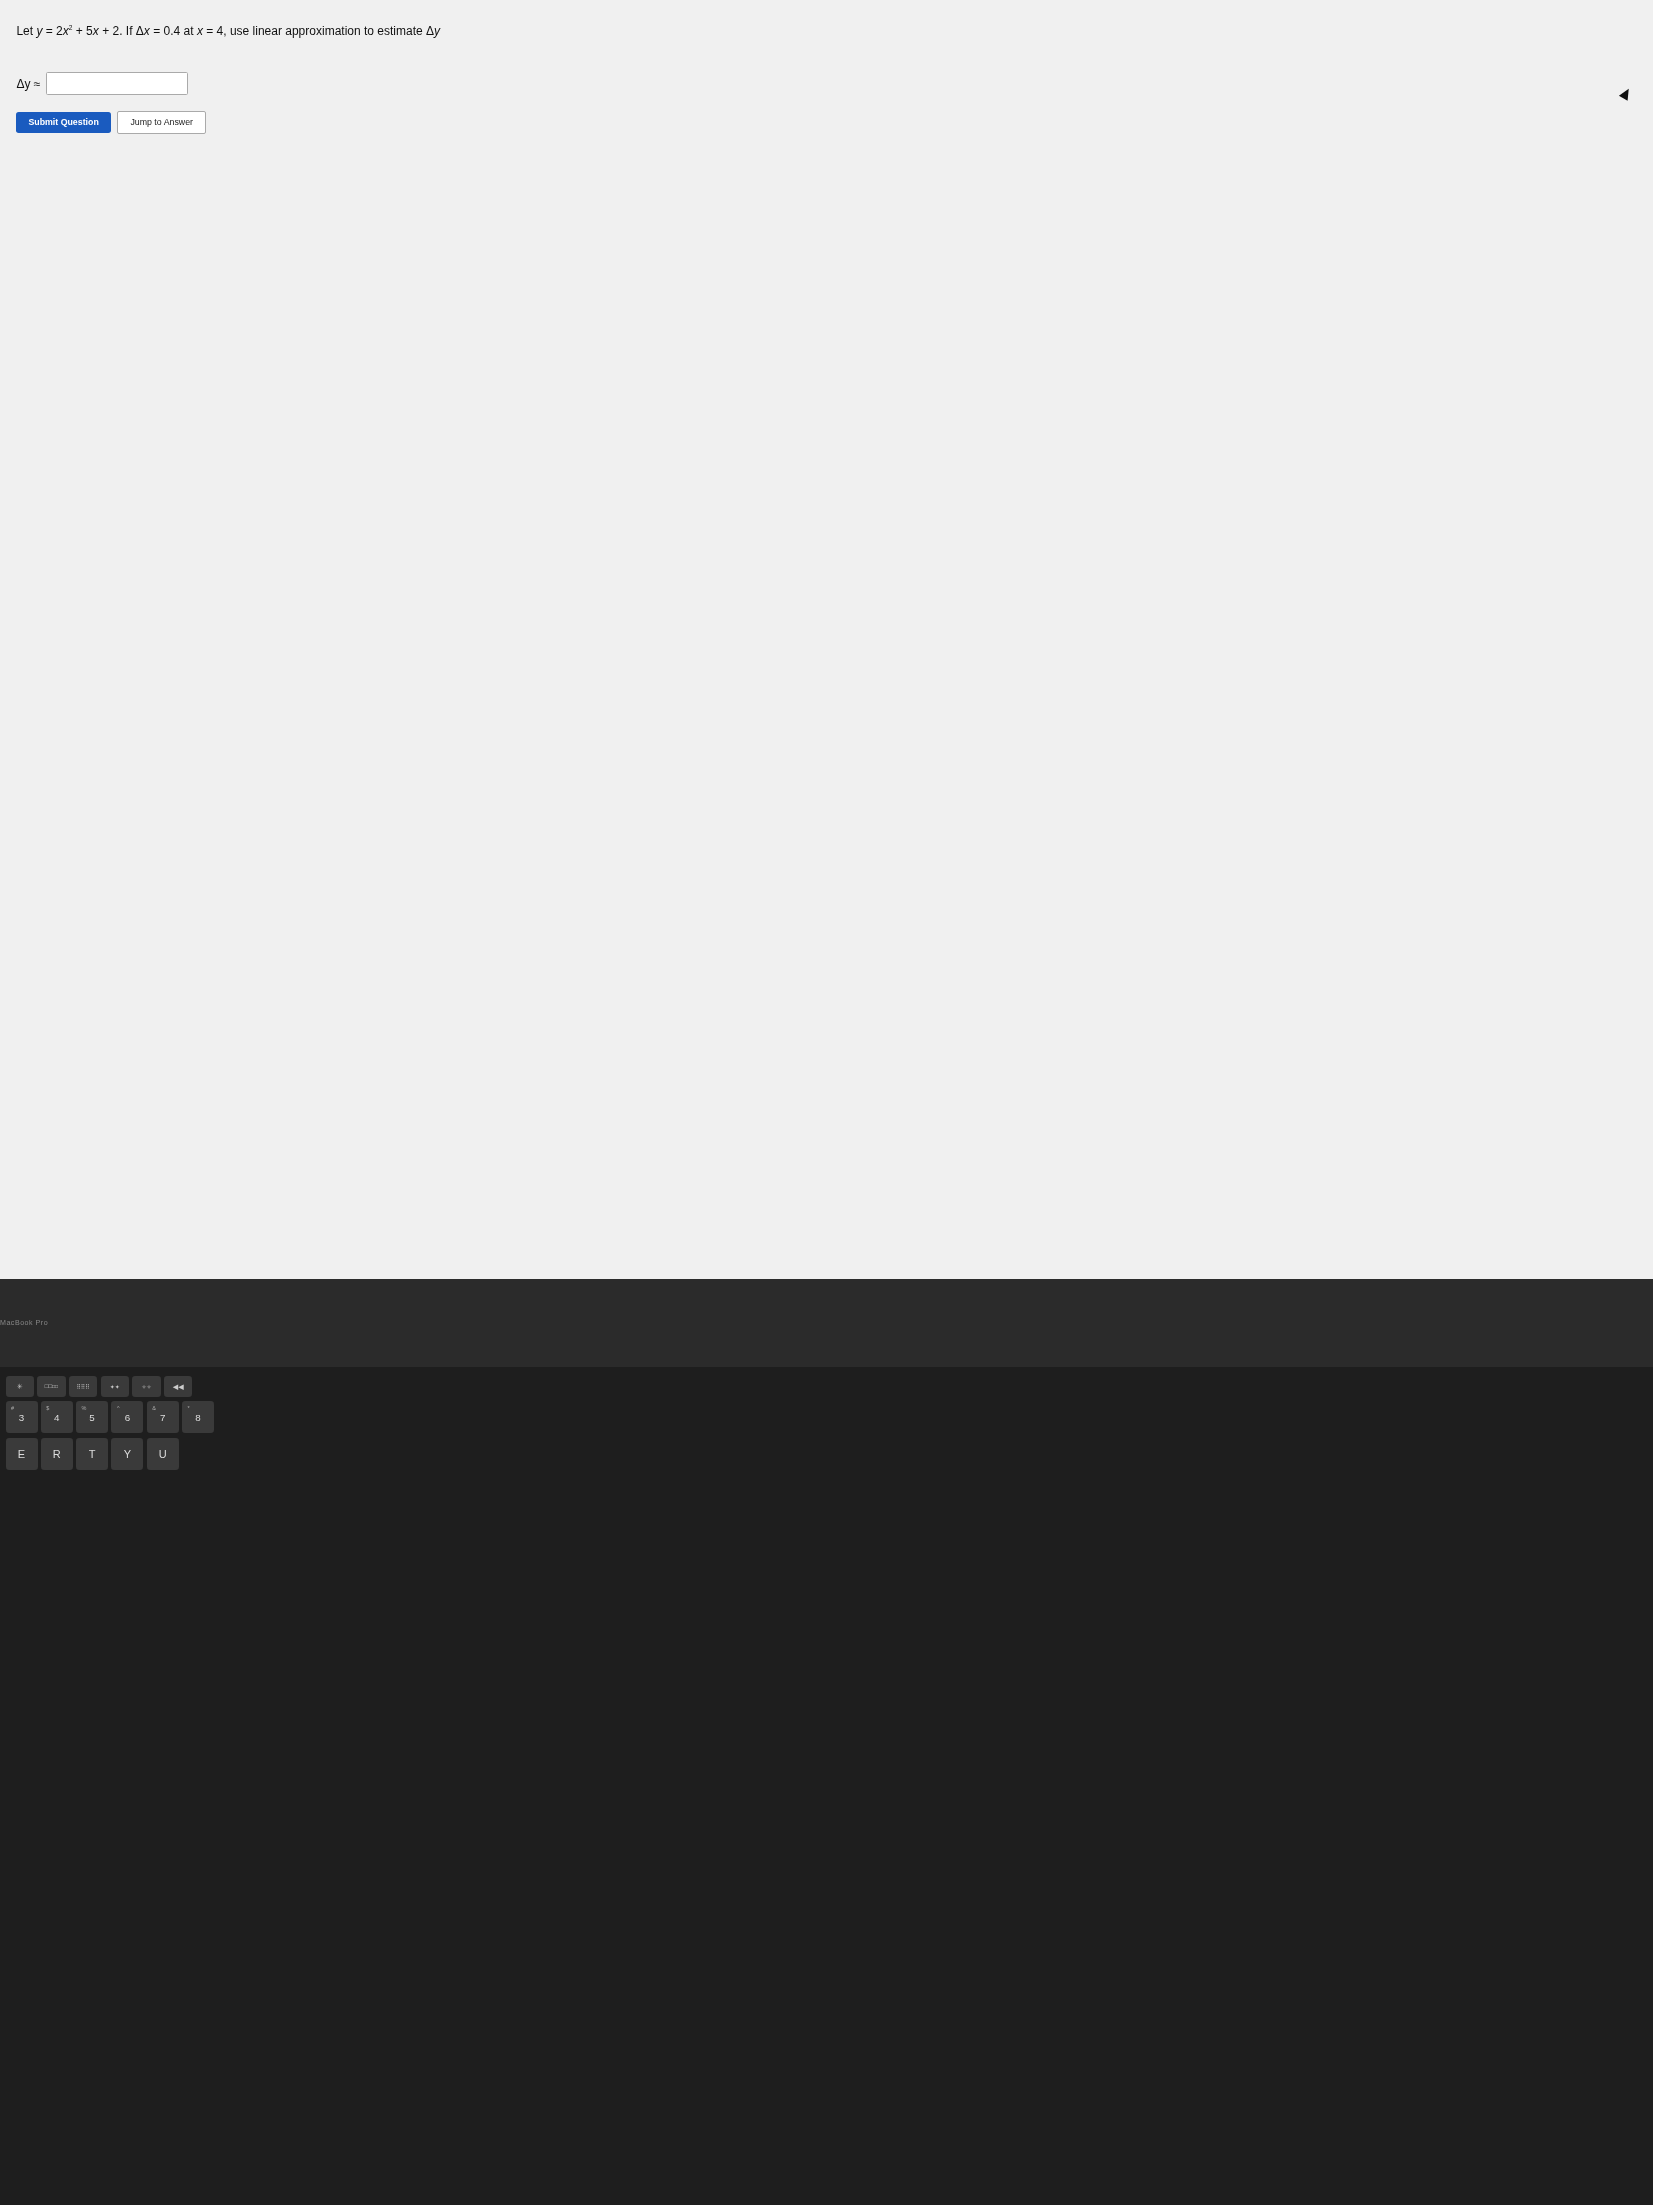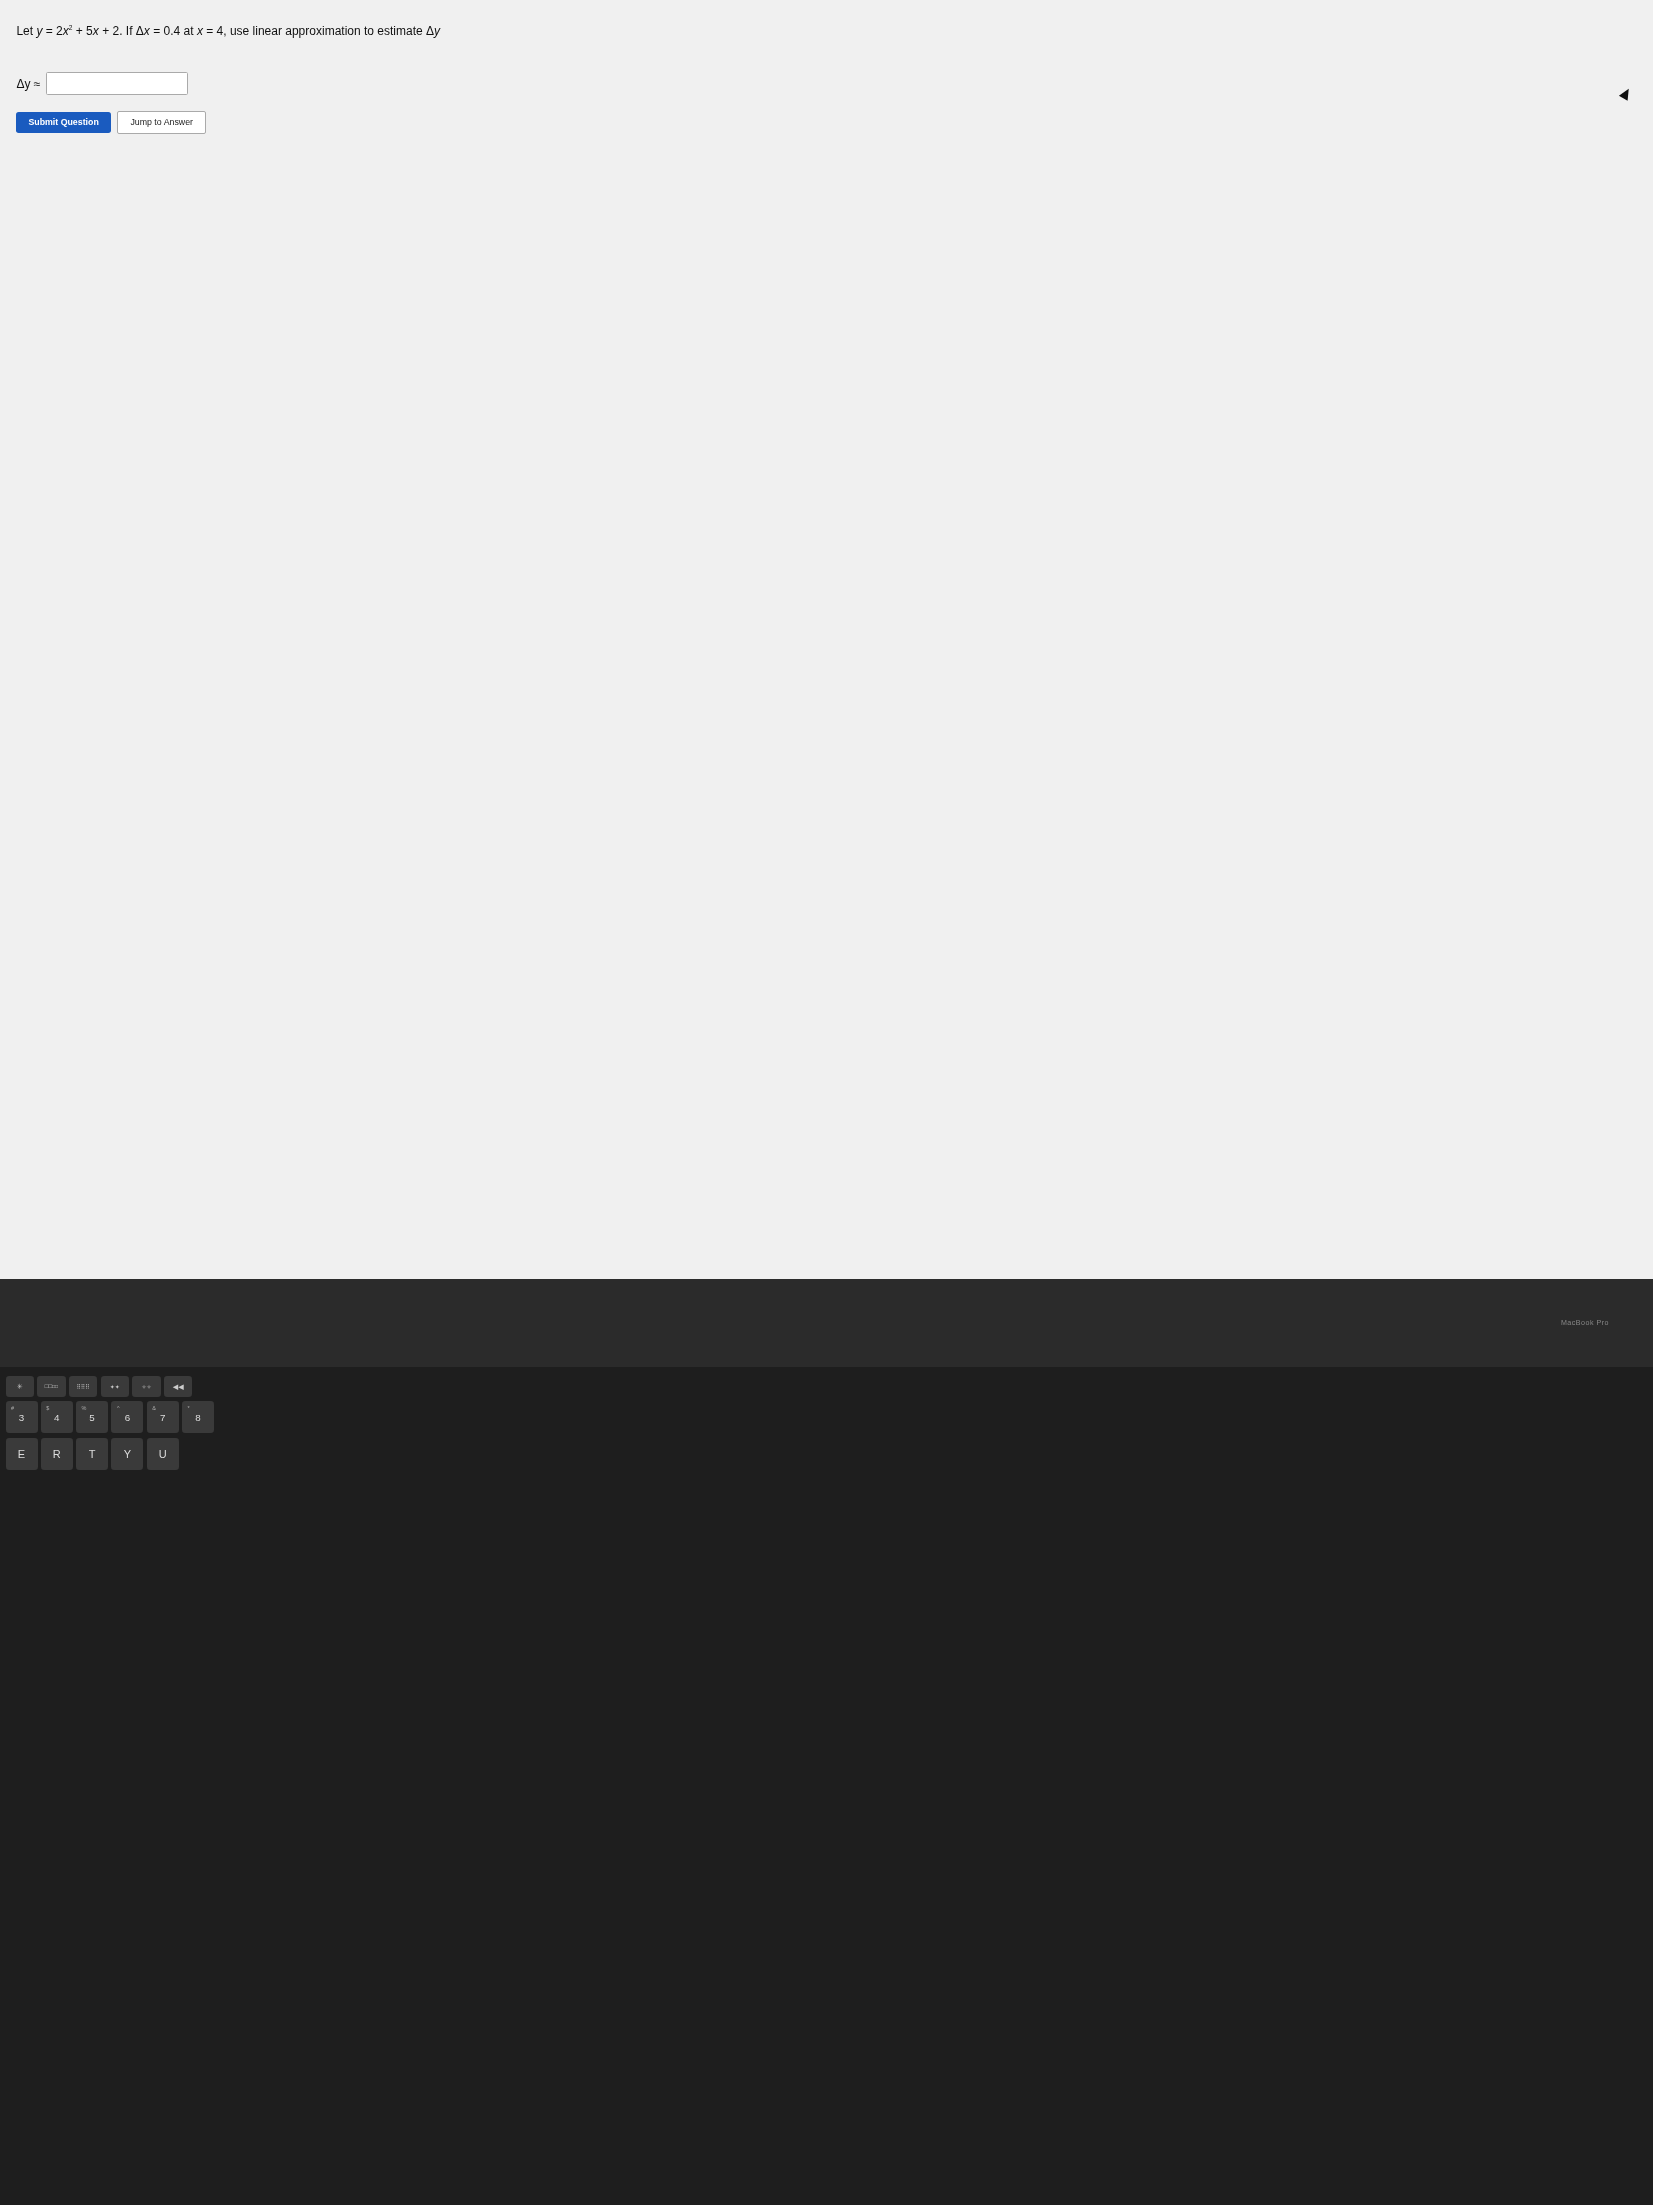"MacBook Pro" .bezel-bottom { justify-content: flex-end -> none }
